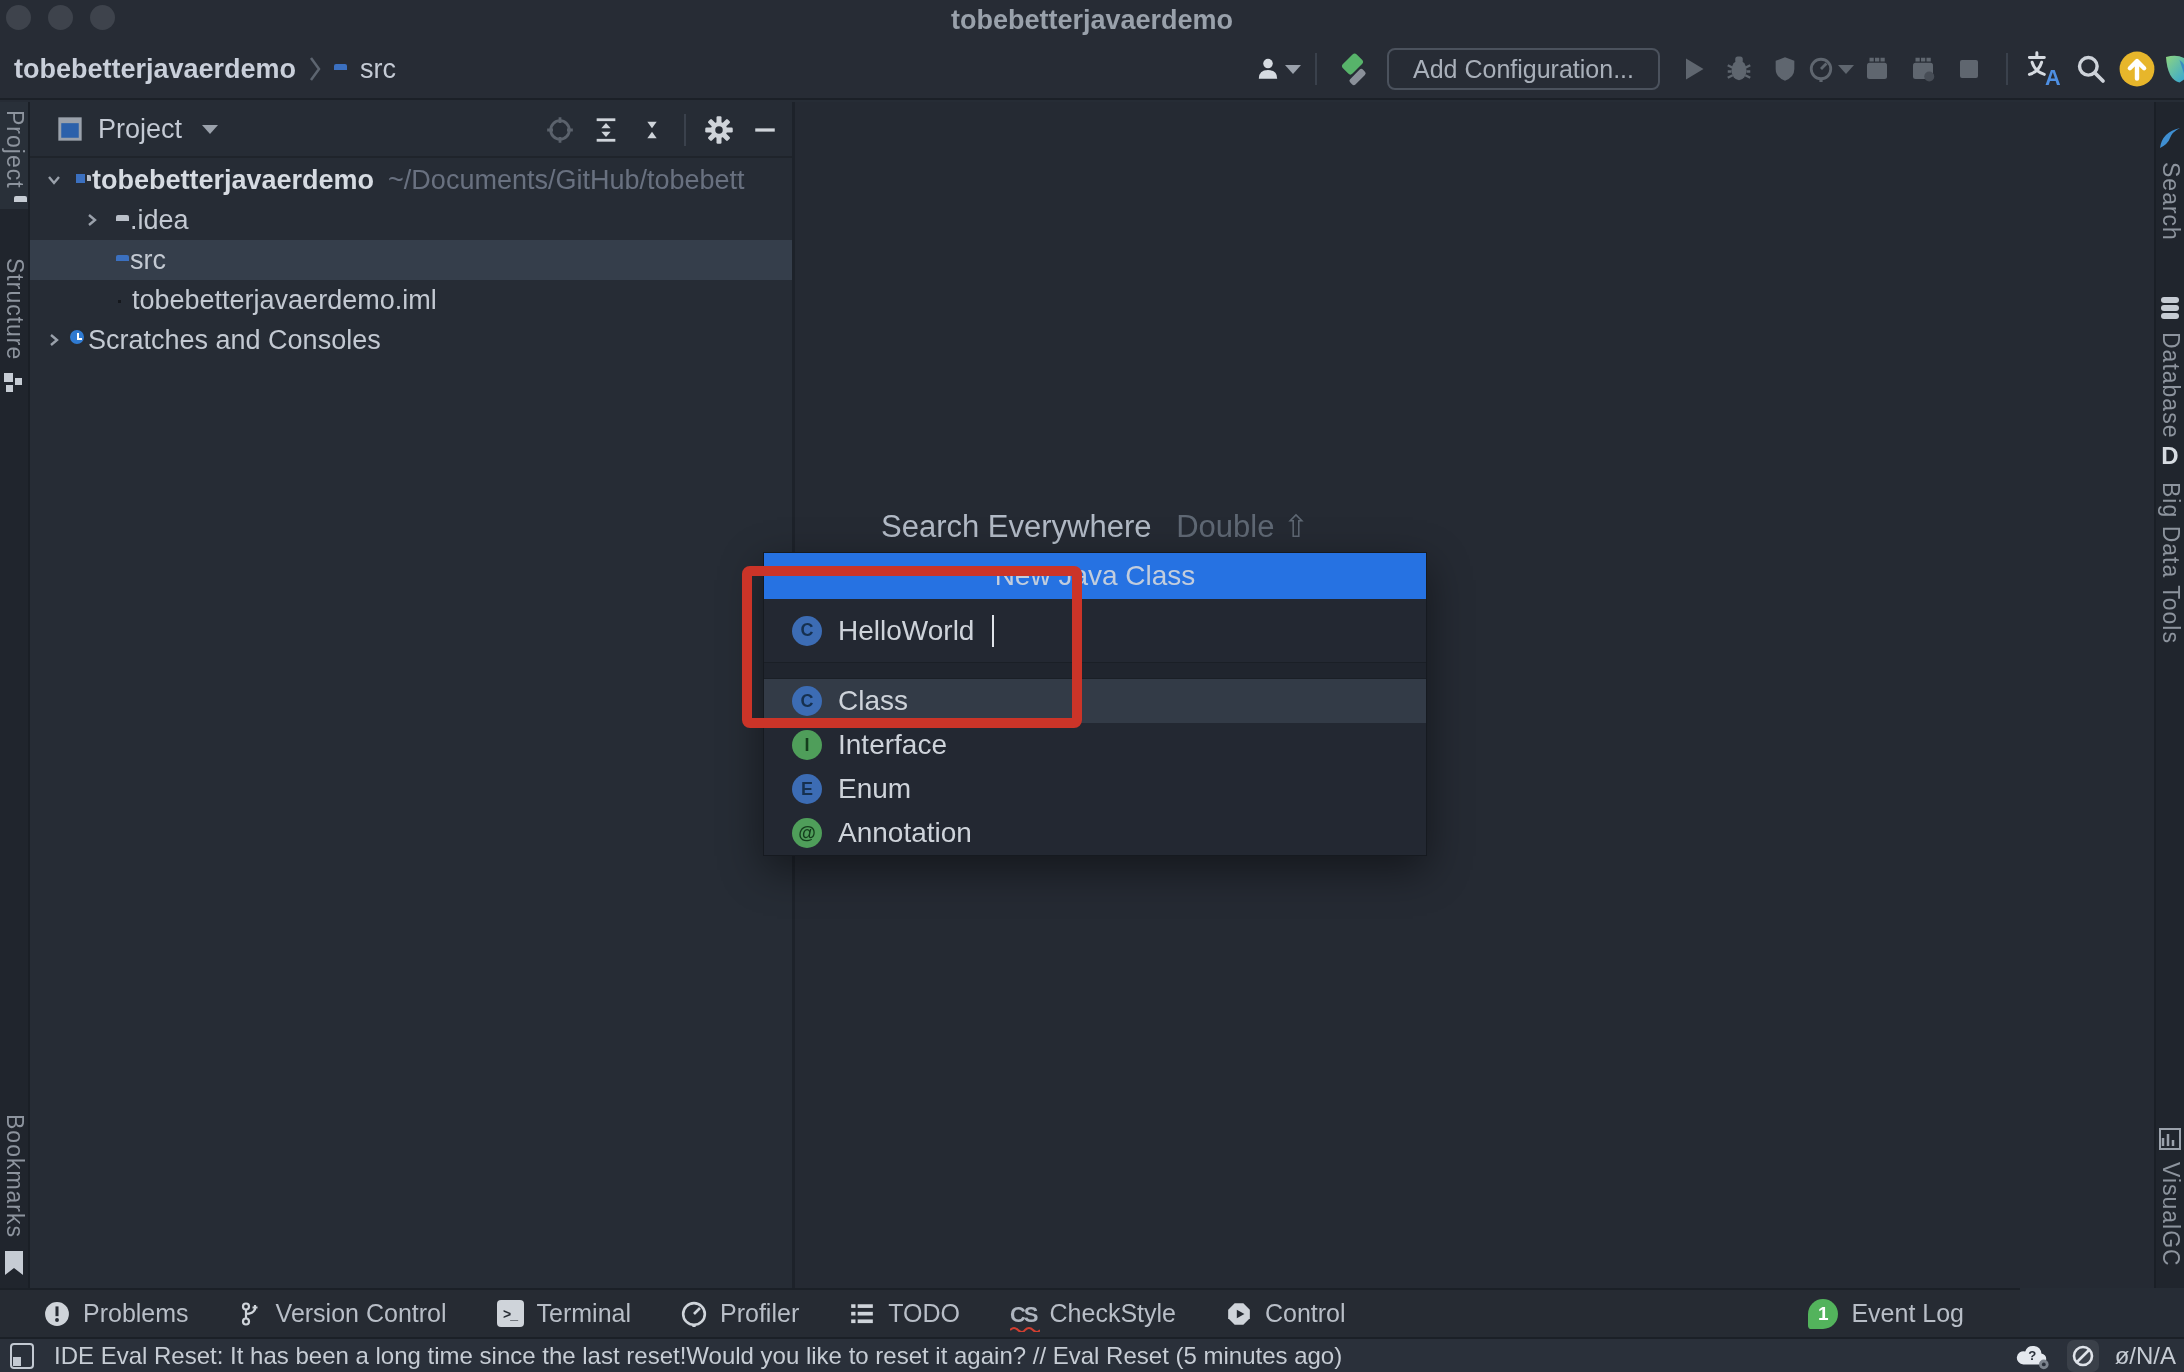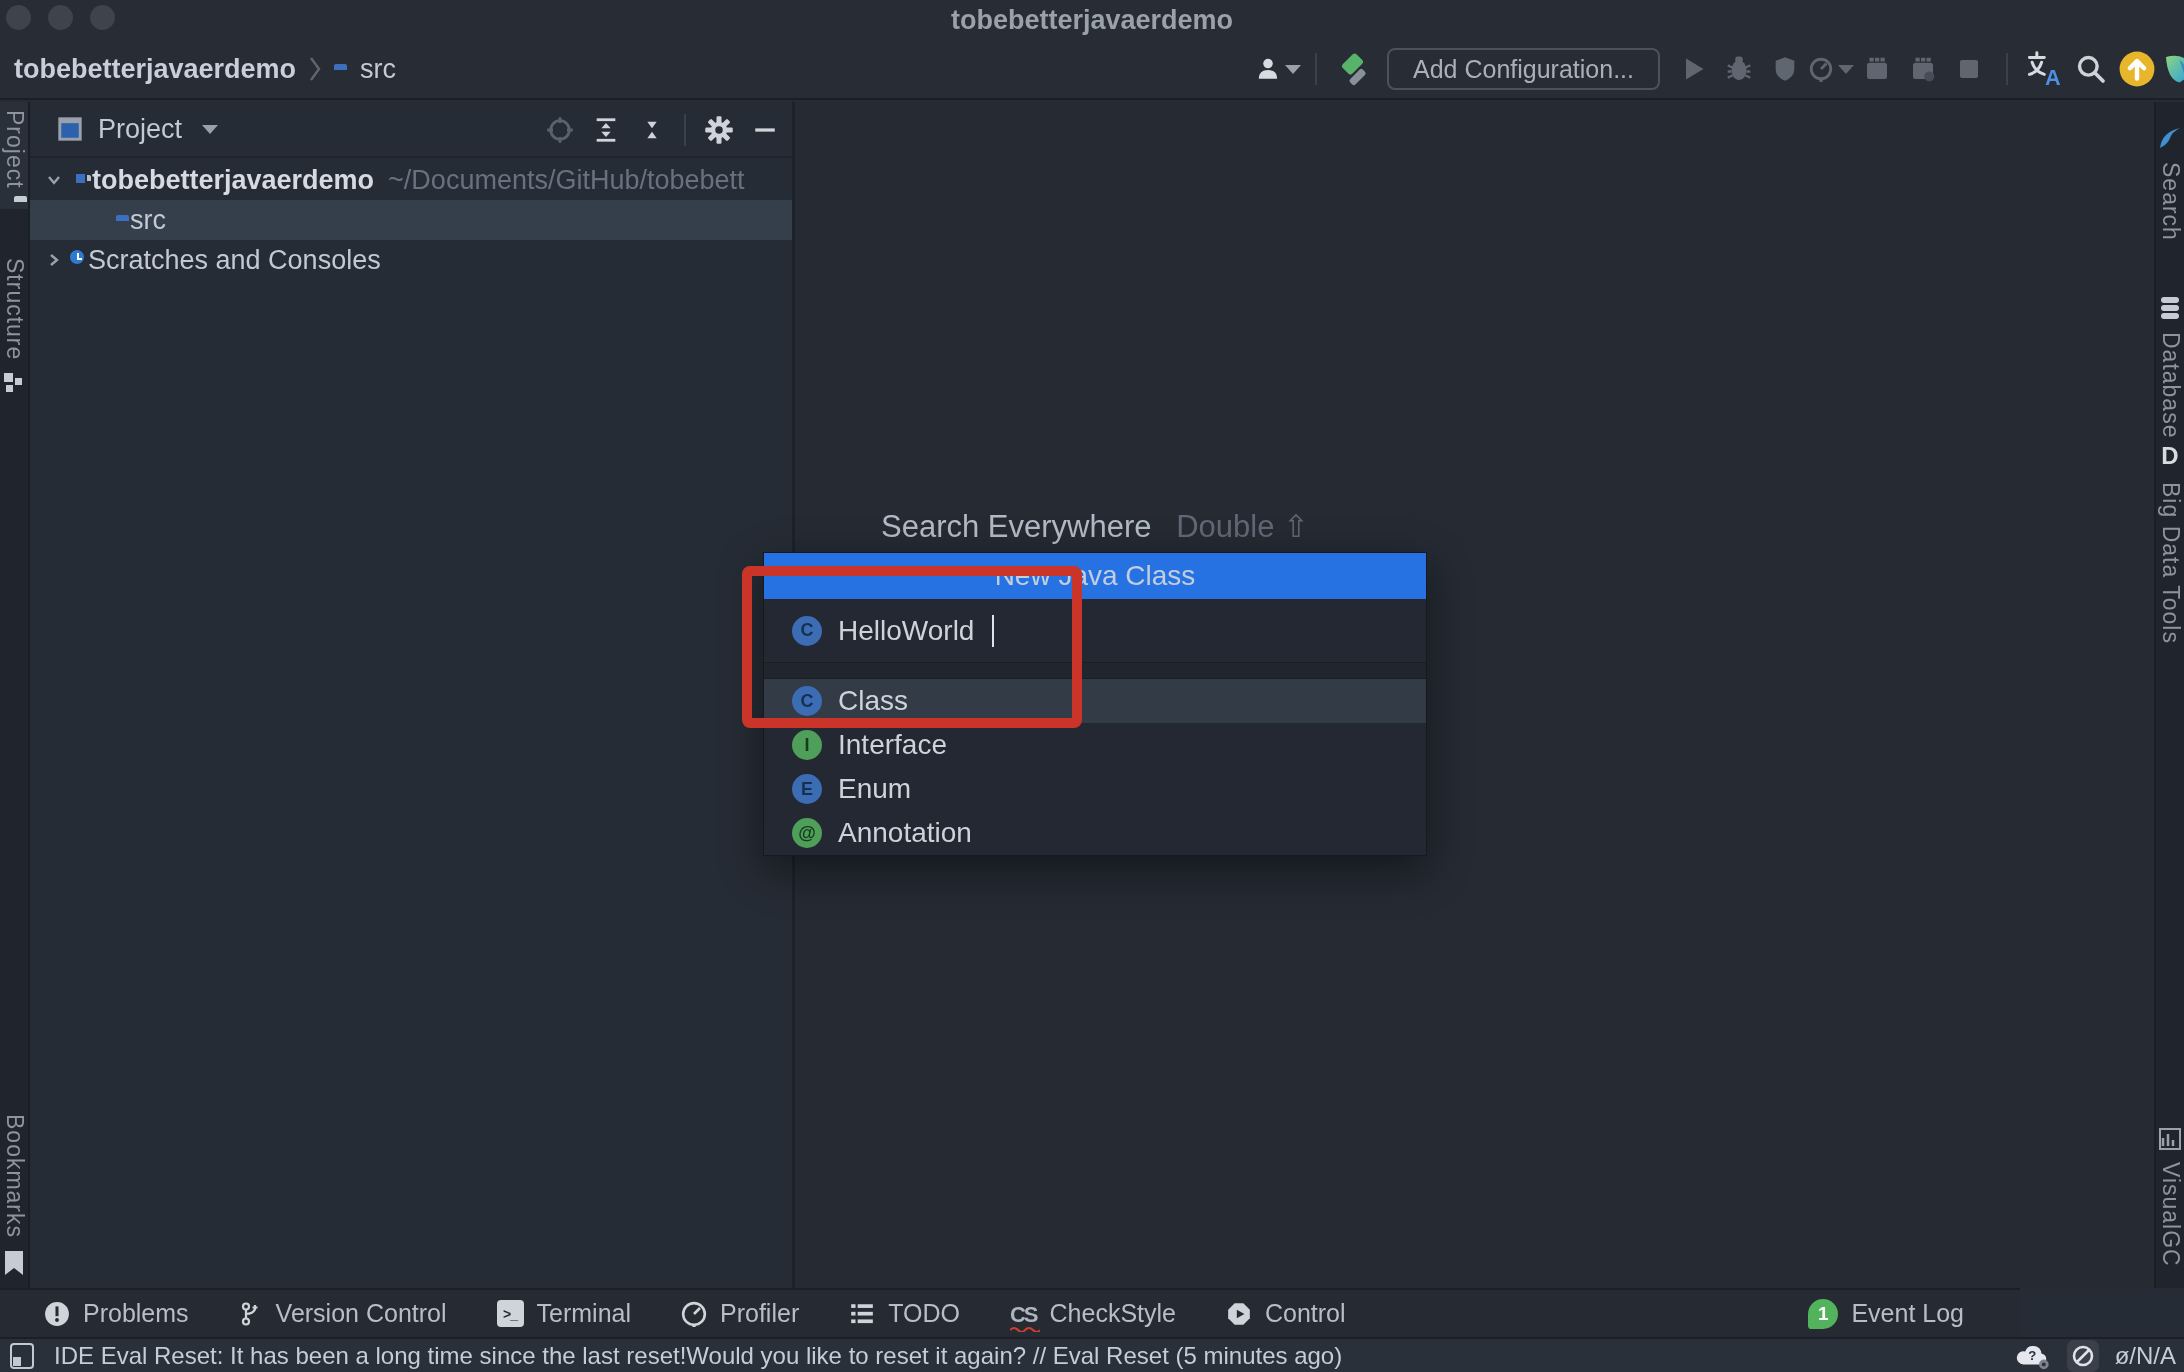".idea" div.trow { html: none -> <div> <span></span> <span> <svg> <polyline></polyline> </svg> </span> <span></span> <span><span></span></span> <span>.idea</span> </div> }
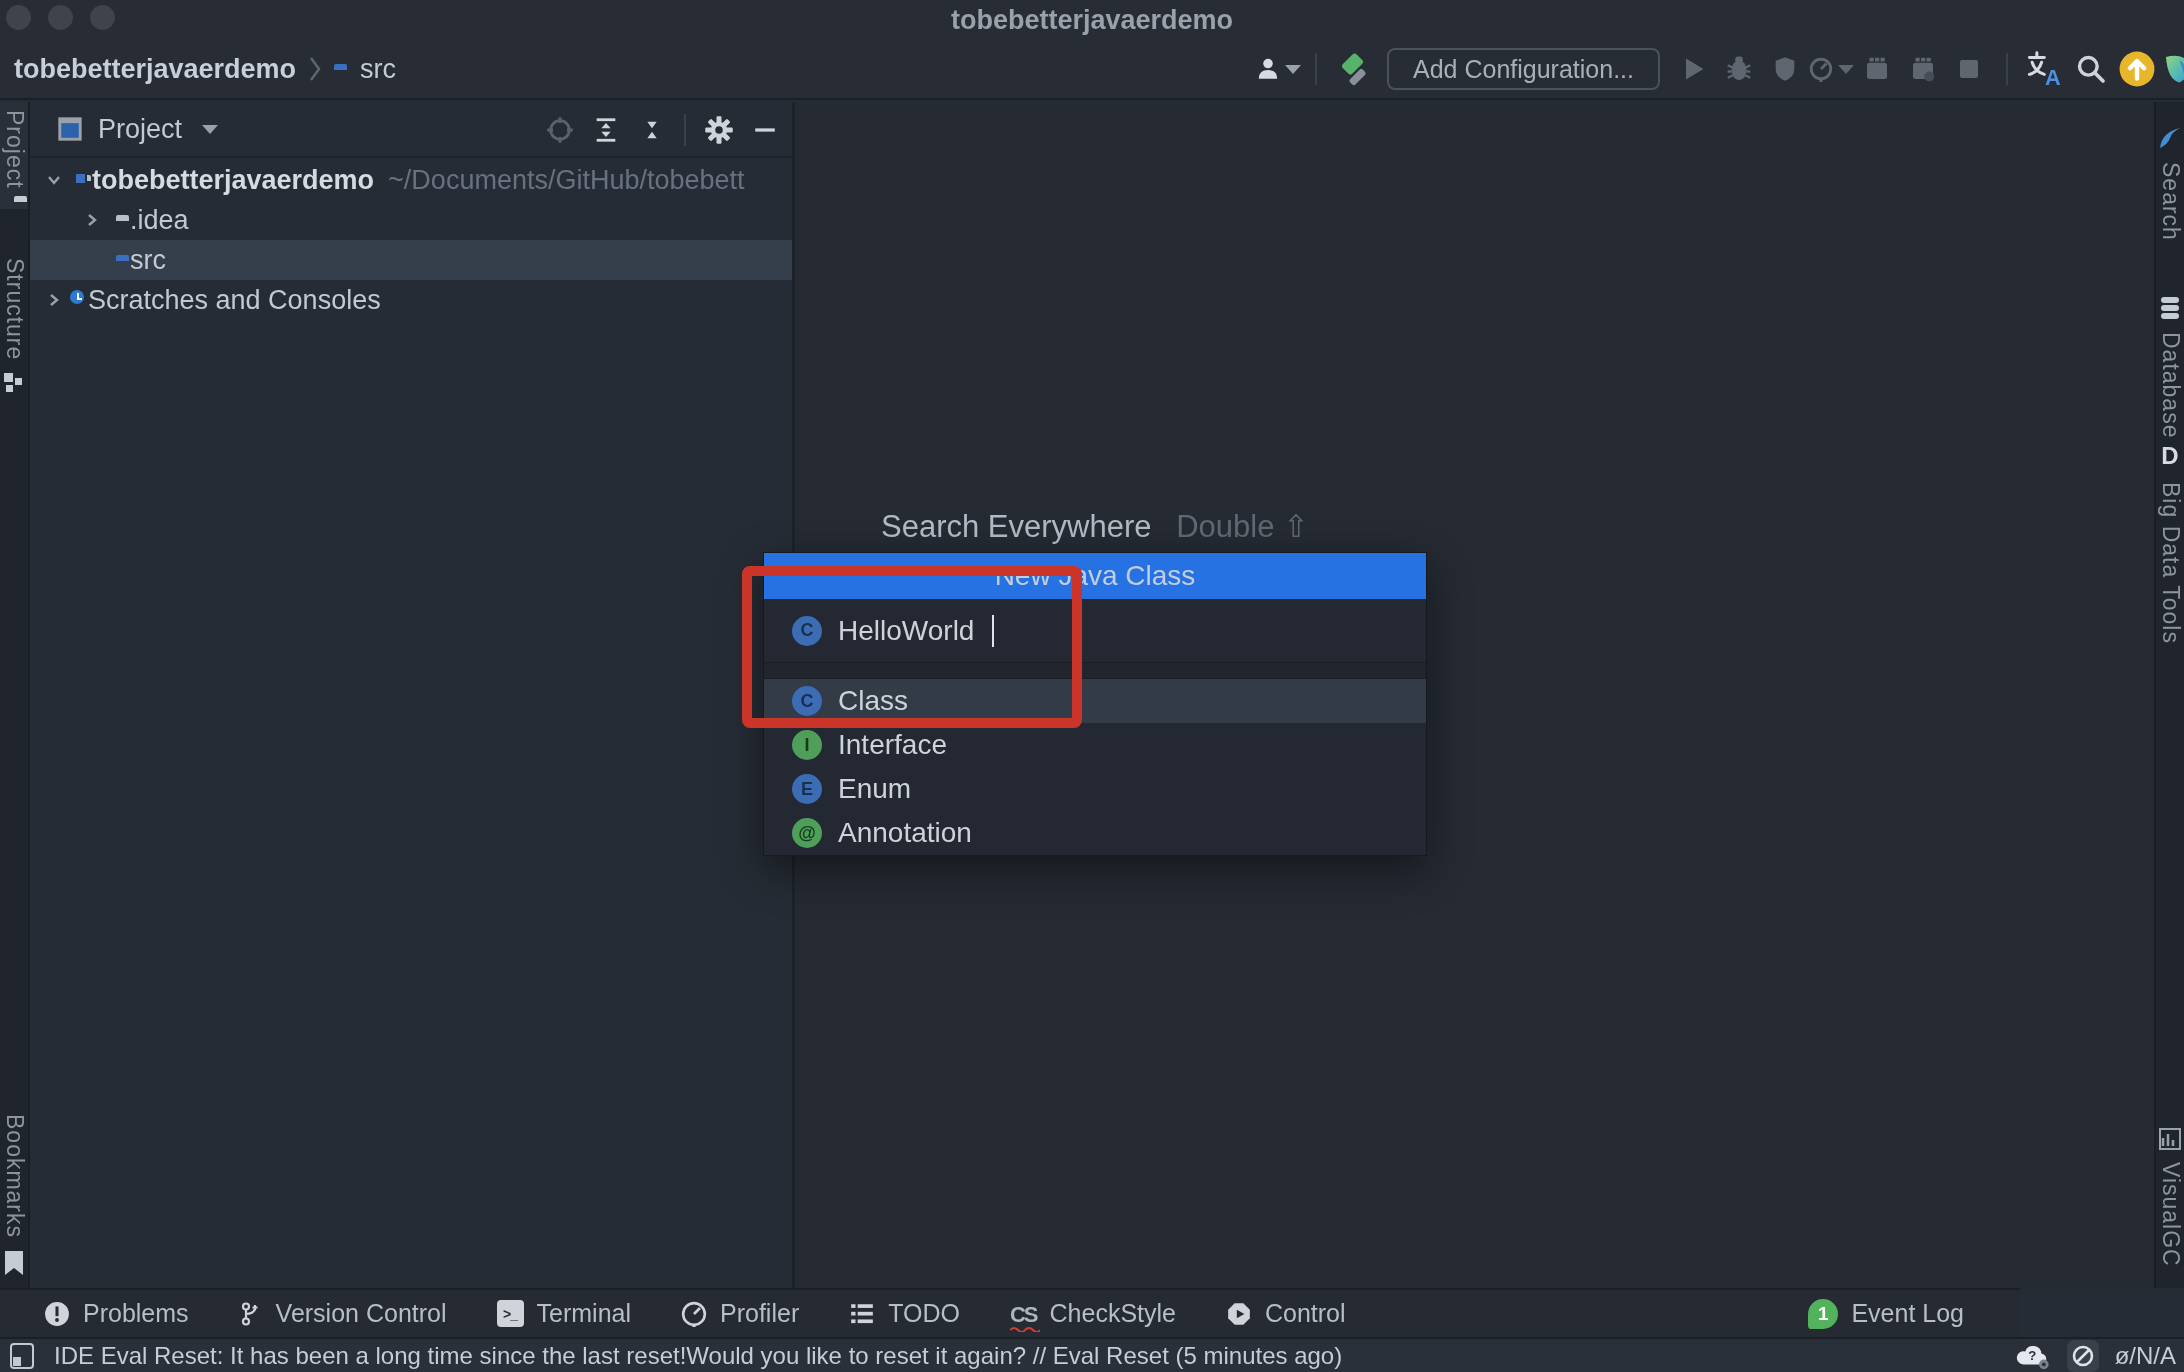"tobebetterjavaerdemo.iml" div.trow { html: none -> <div> <span></span> <span><span></span></span> <span>tobebetterjavaerdemo.iml</span> </div> }
